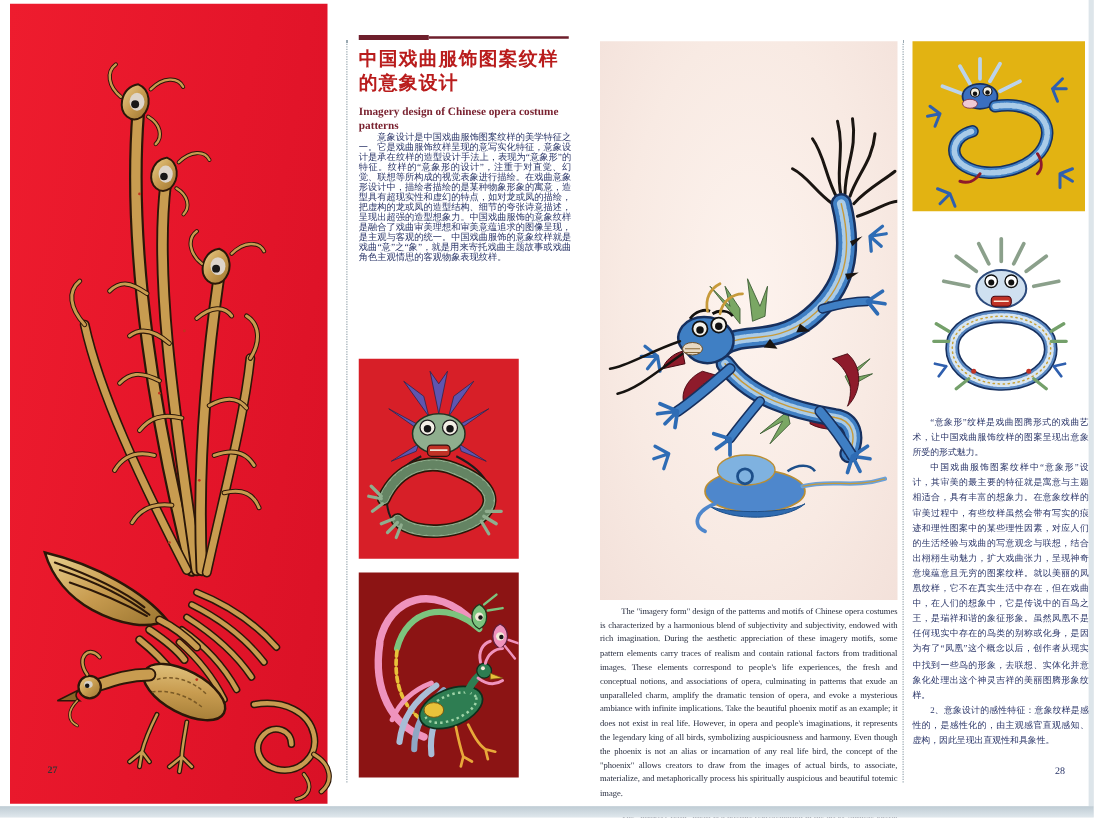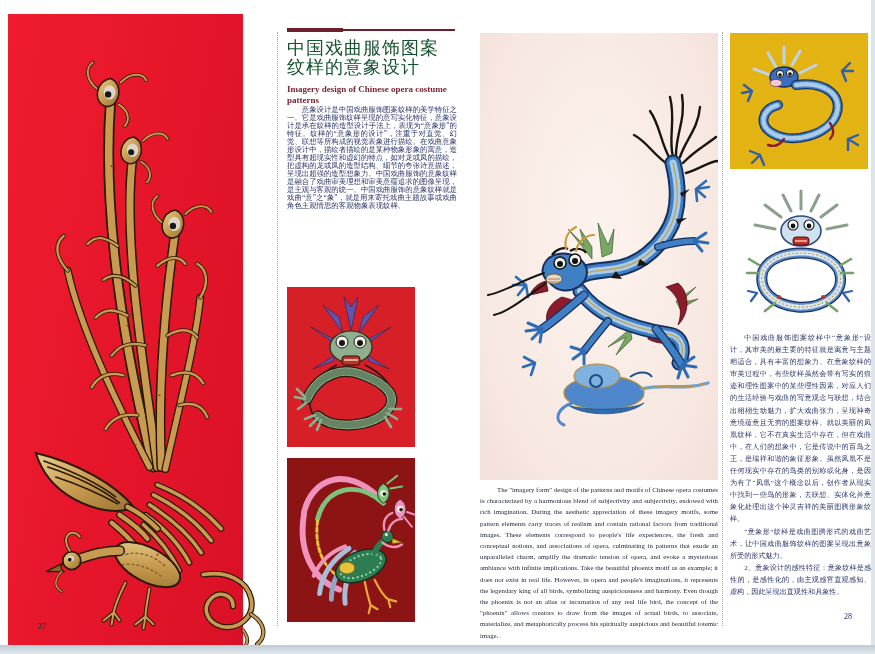"中国戏曲服饰图案纹样的意象设计" .title { color: #14532d -> #b91c1c; font-size: 18px -> 15px; font-weight: normal -> bold }
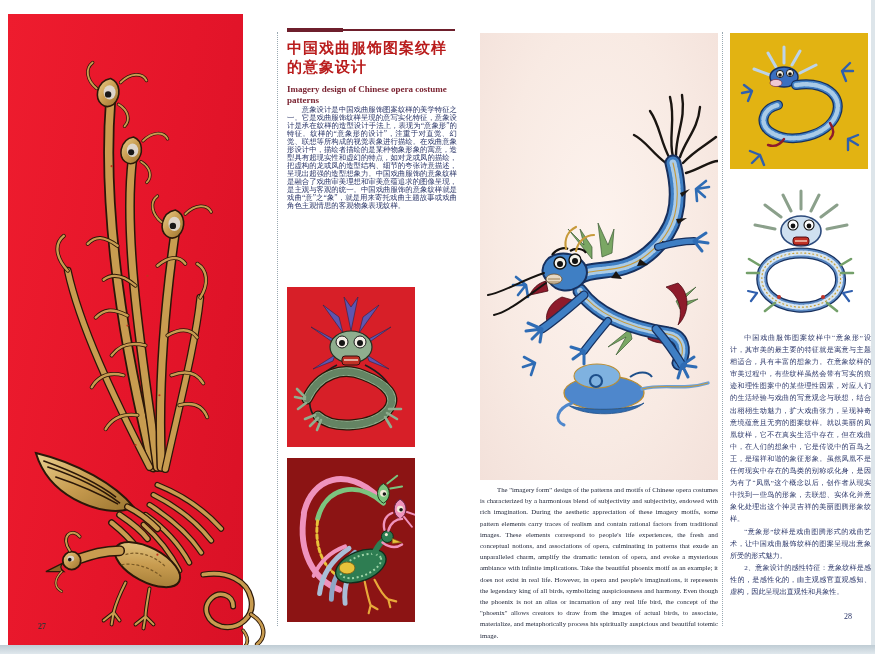"中国戏曲服饰图案纹样中“意象形”设计，其审美的最主要的特征就是寓意与主题相适合，" p.zh { order: before "“意象形”纹样是戏曲图腾形式的戏曲艺术，让中国戏曲服饰纹样的图案呈现出意象所受的" -> after "“意象形”纹样是戏曲图腾形式的戏曲艺术，让中国戏曲服饰纹样的图案呈现出意象所受的" }
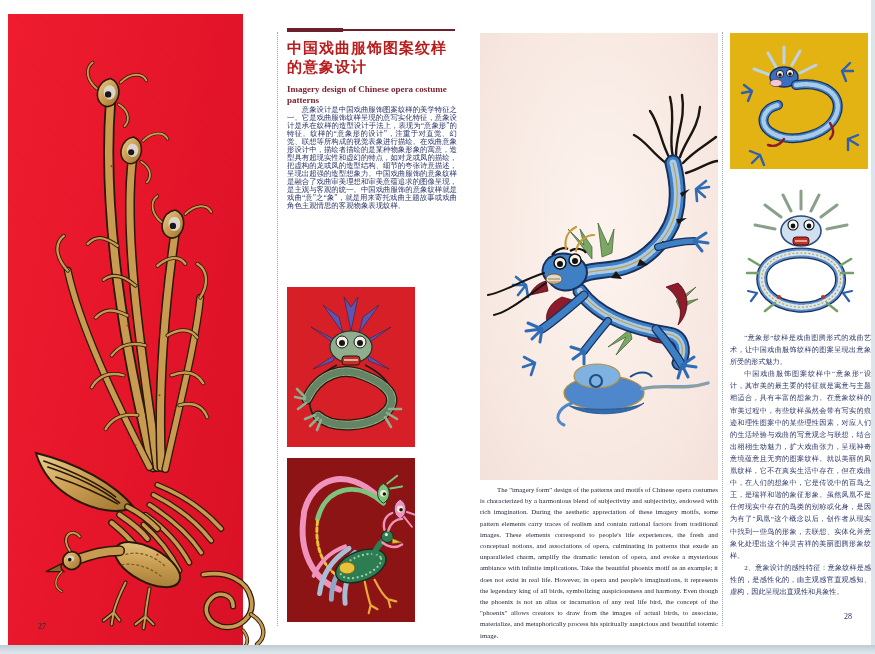"27" .left-page { top: 14px -> 3px; width: 235px -> 254px }
